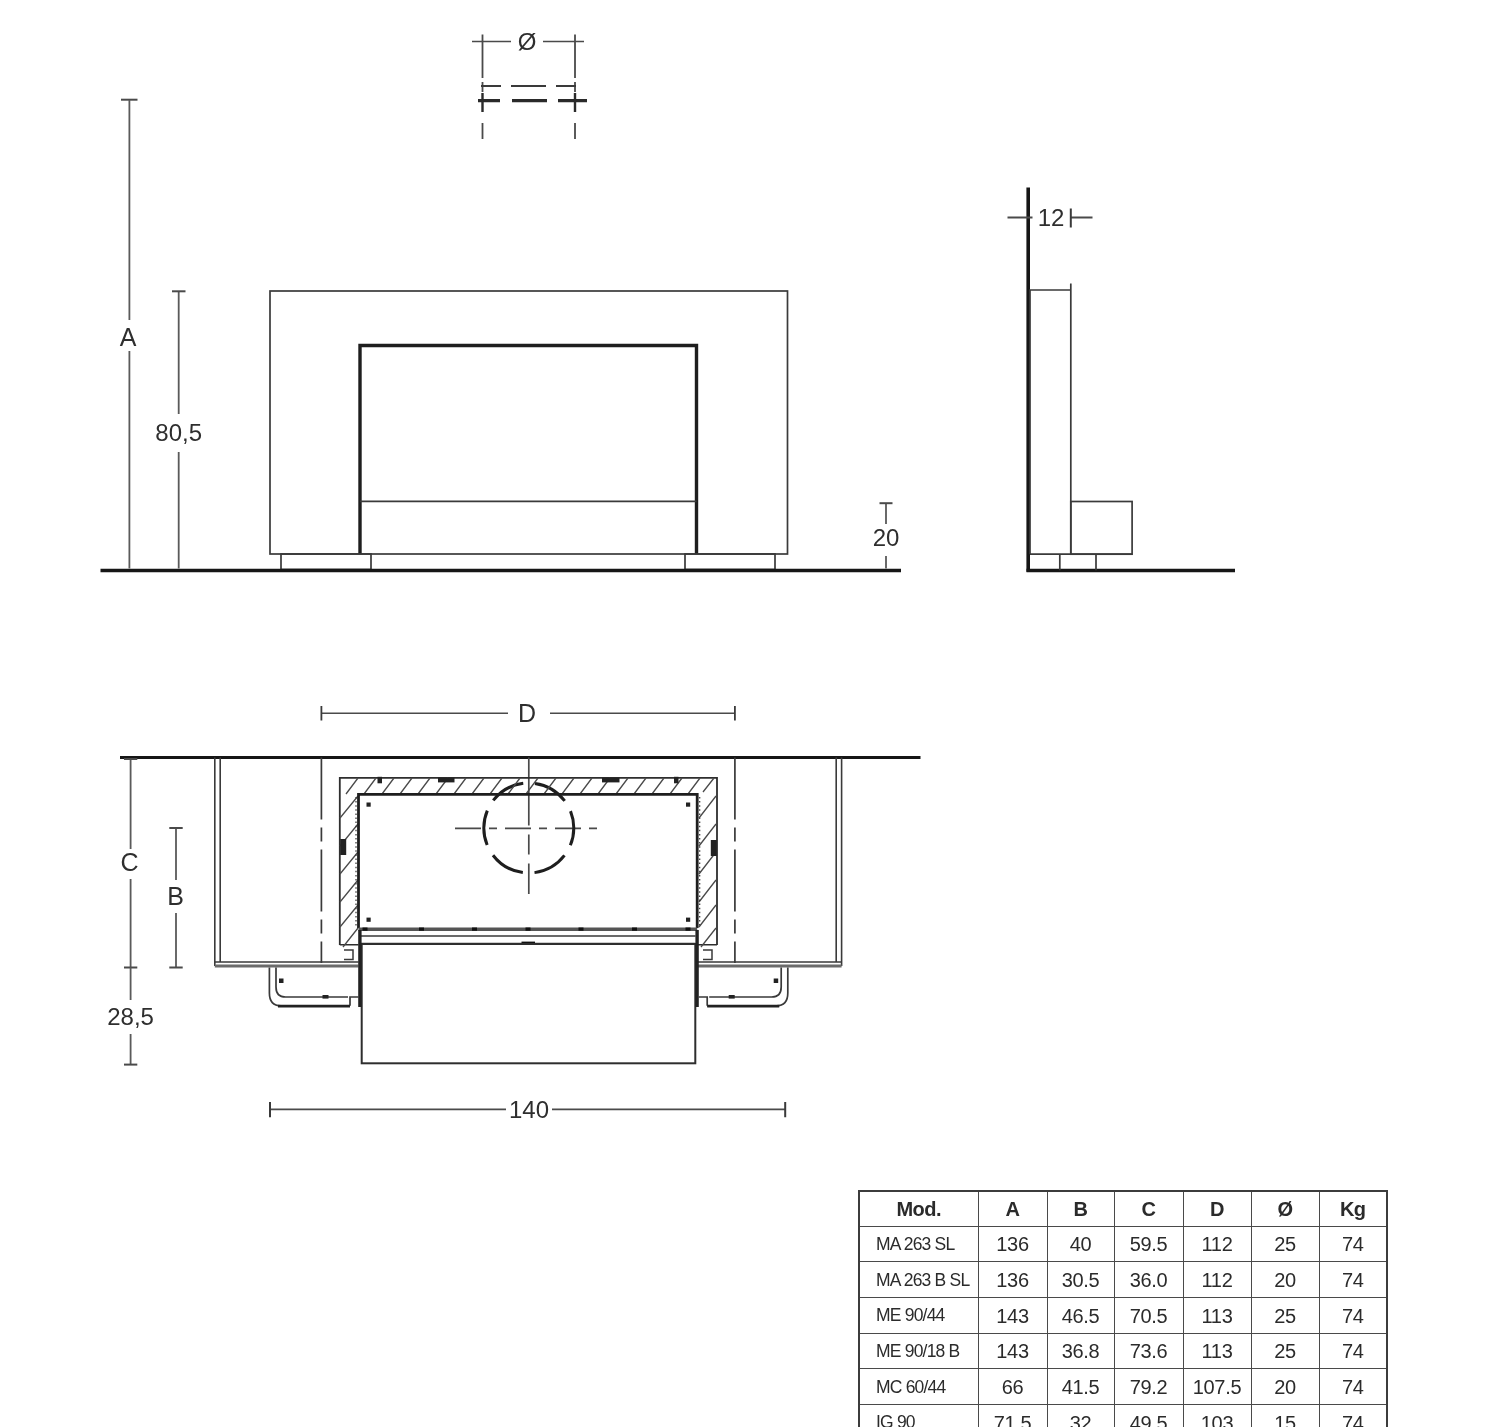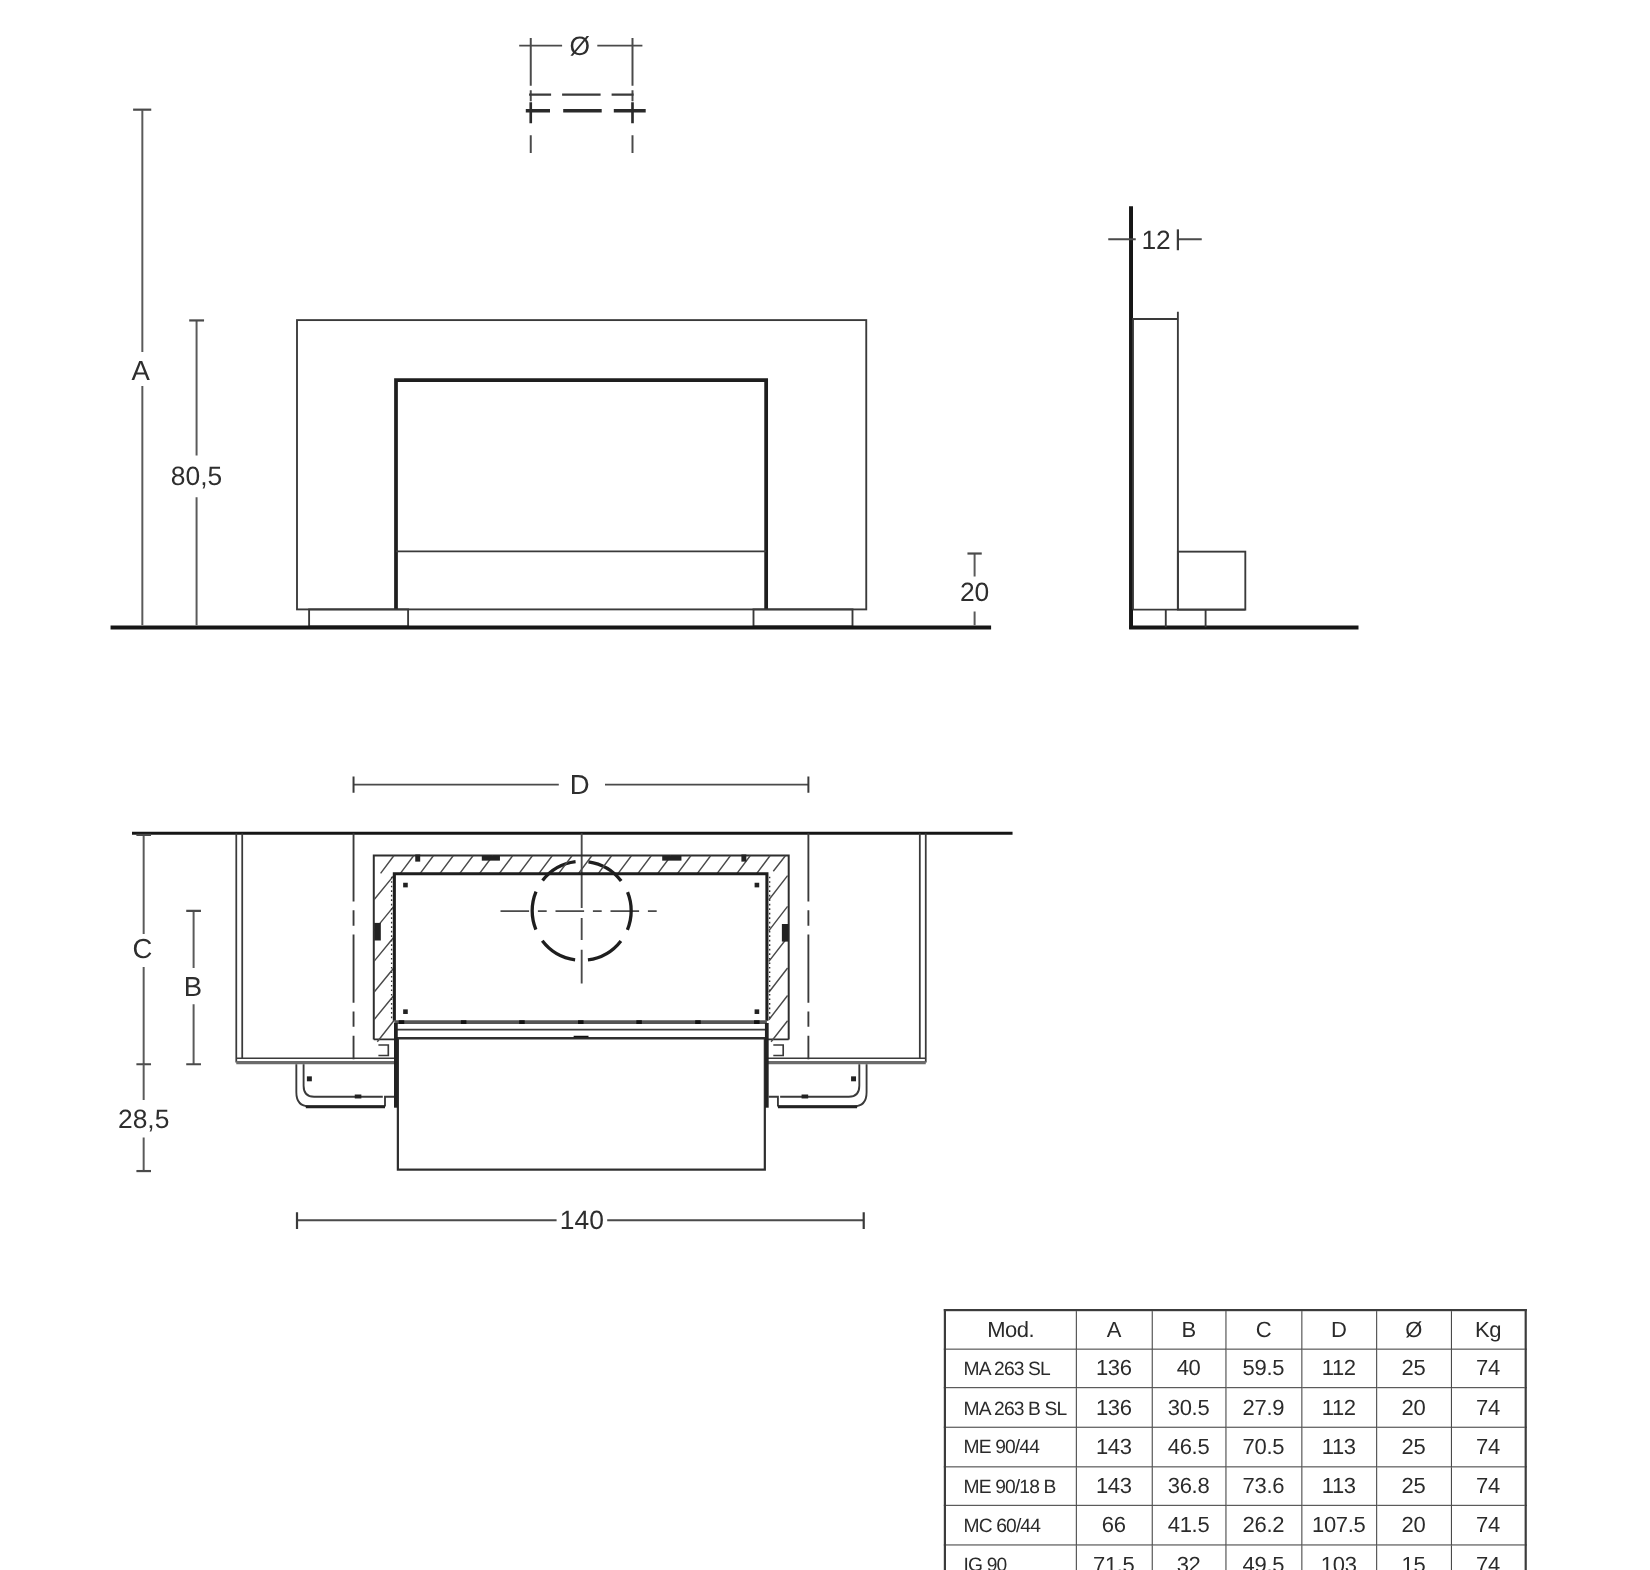"Mod." th { font-weight: normal -> bold }
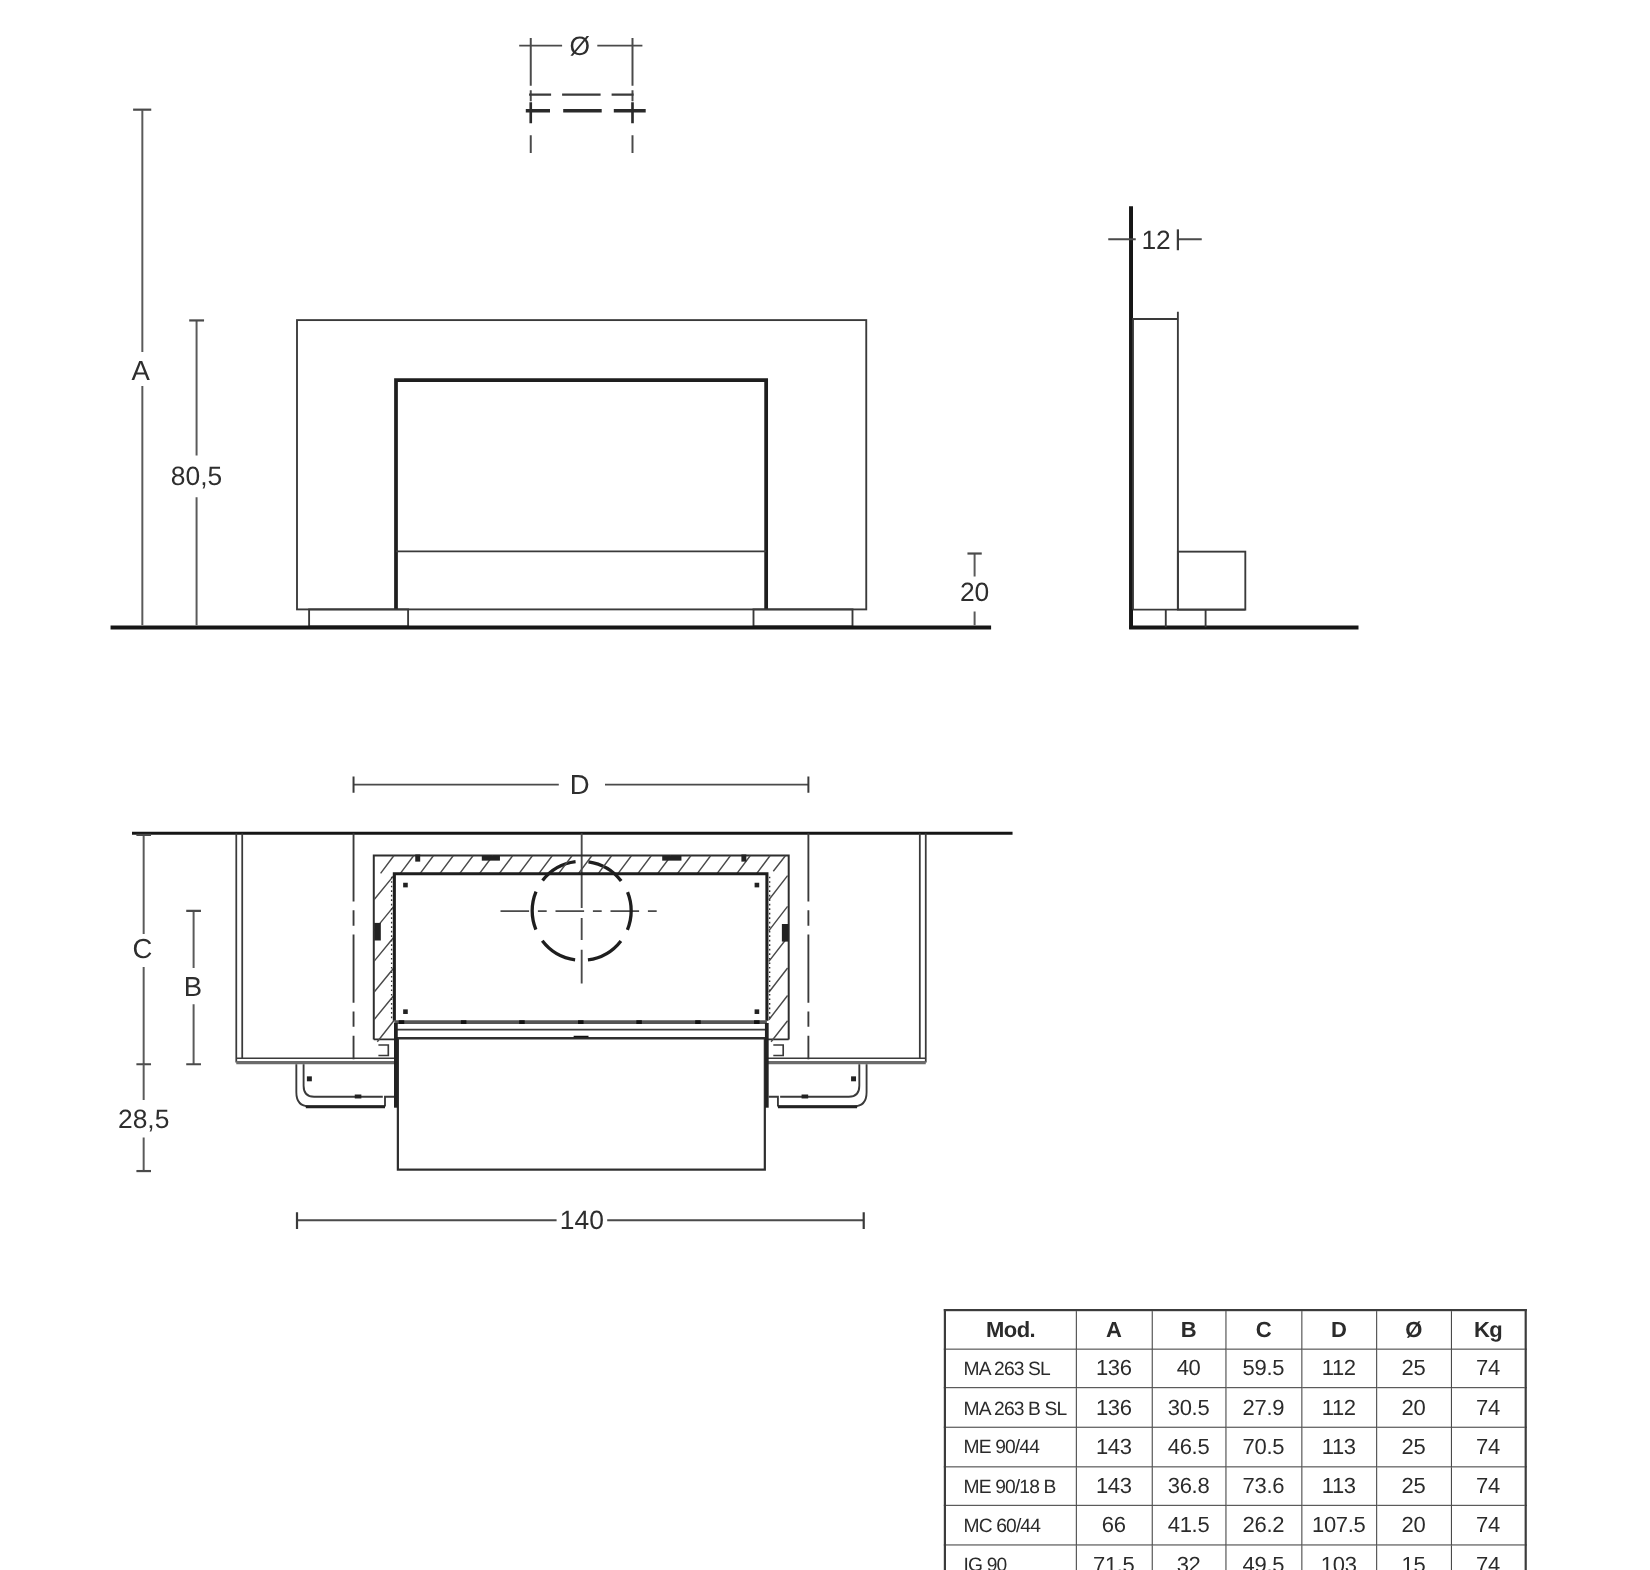"27.9" td { text: 27.9 -> 36.0 }
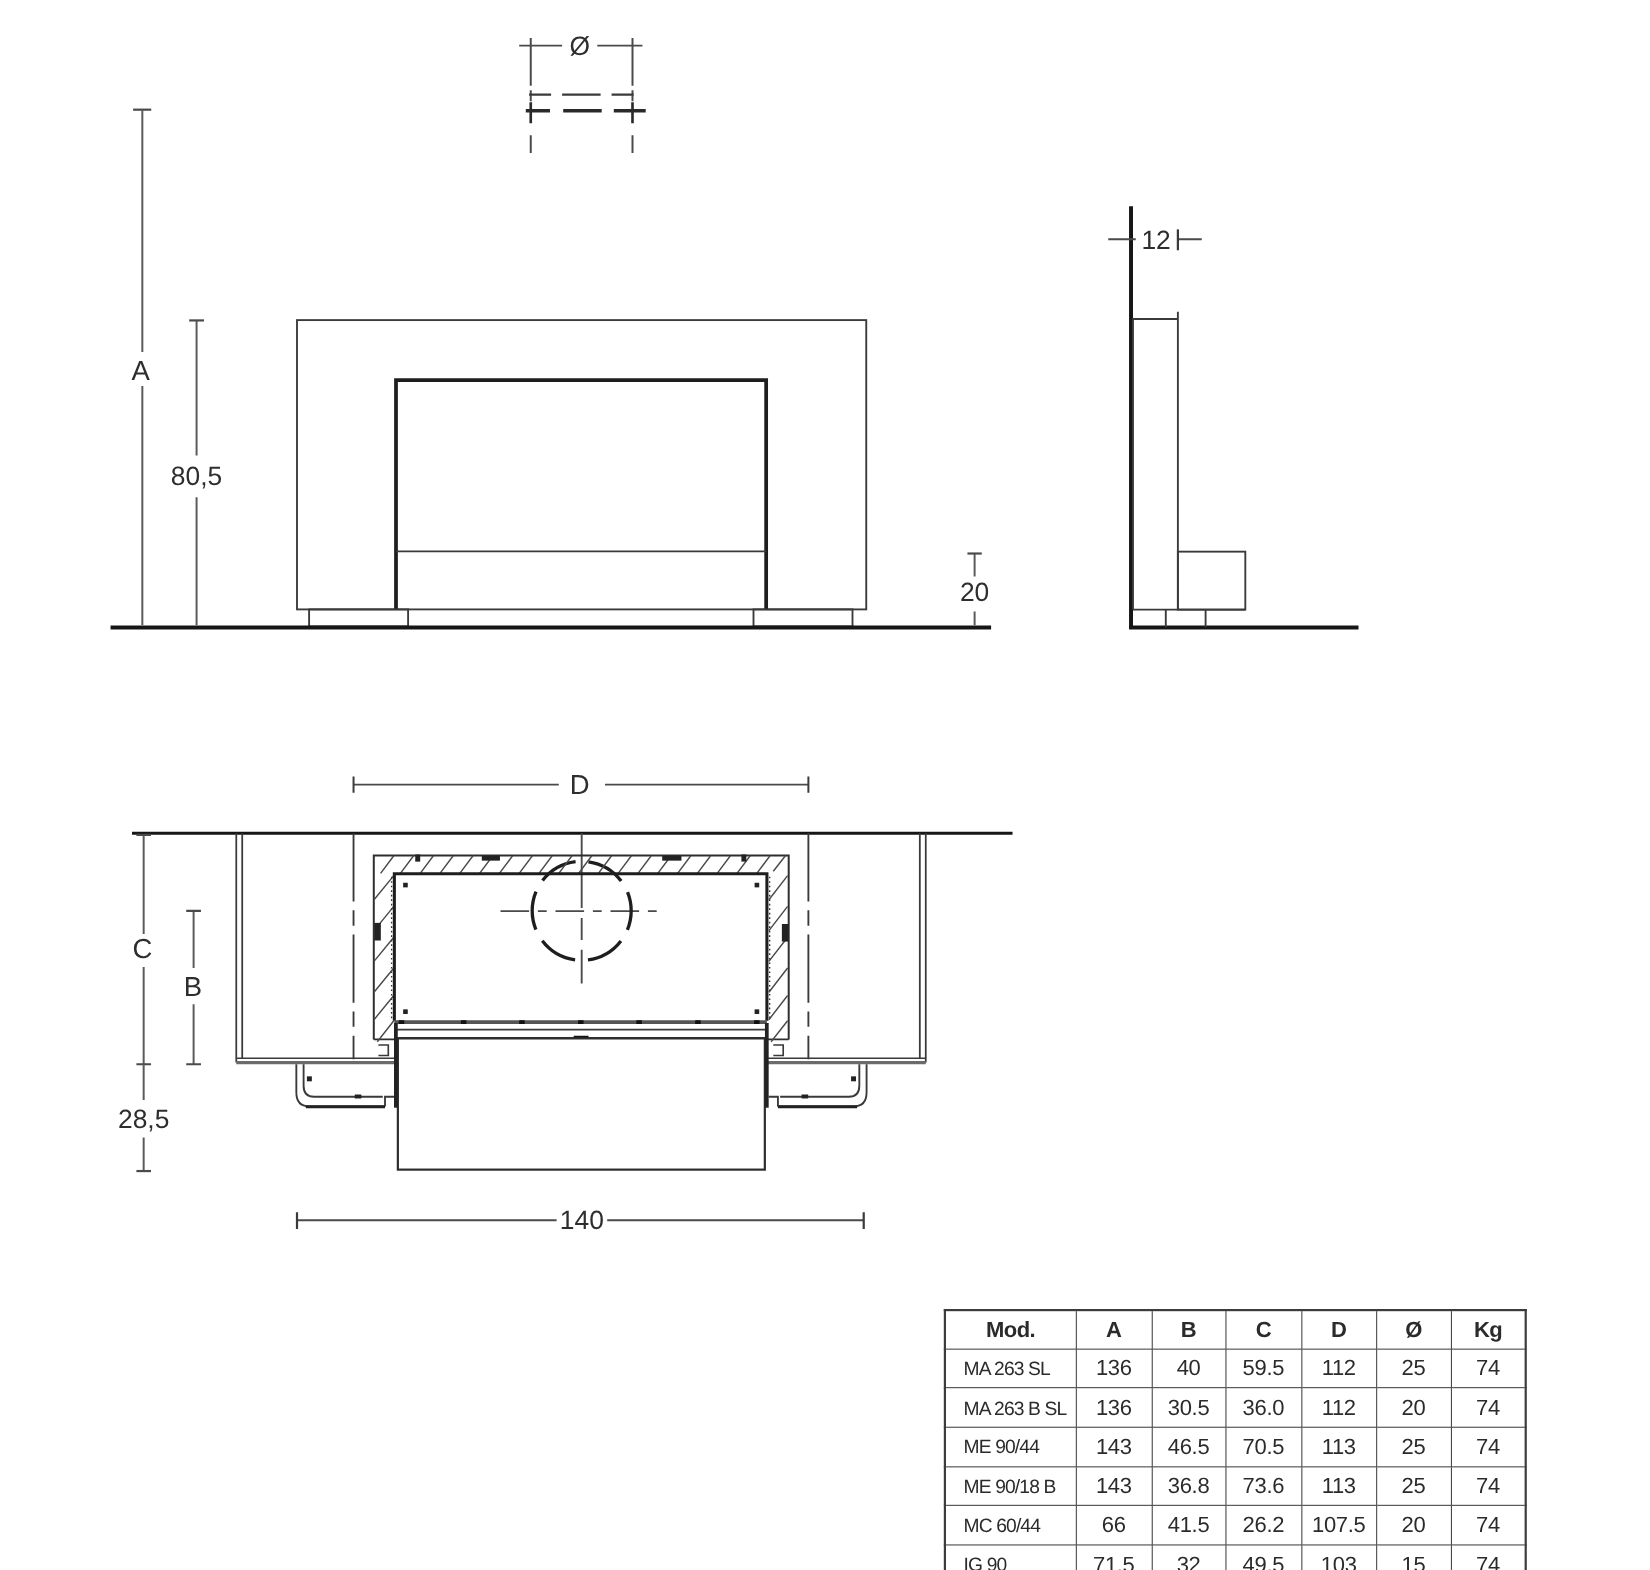"26.2" td { text: 26.2 -> 79.2 }
